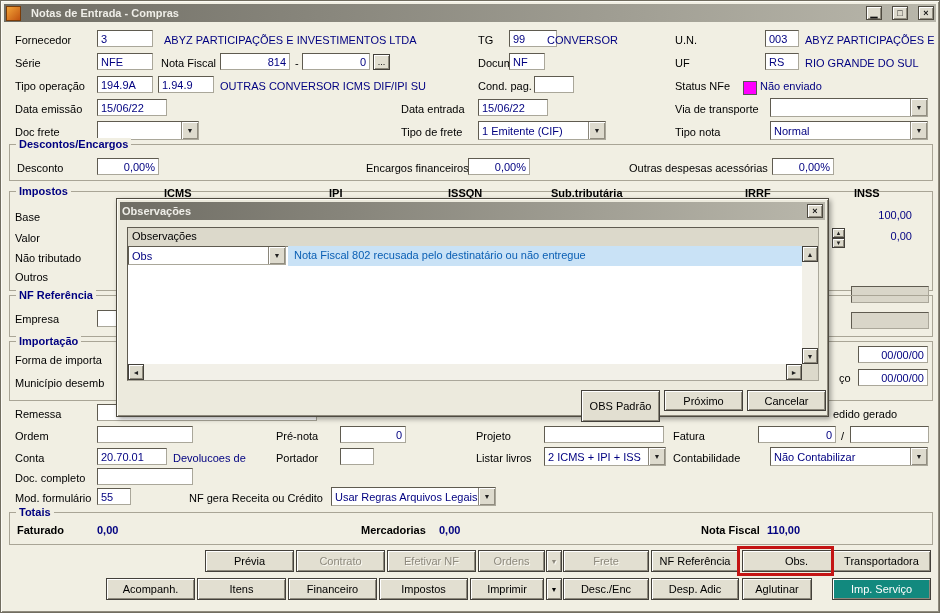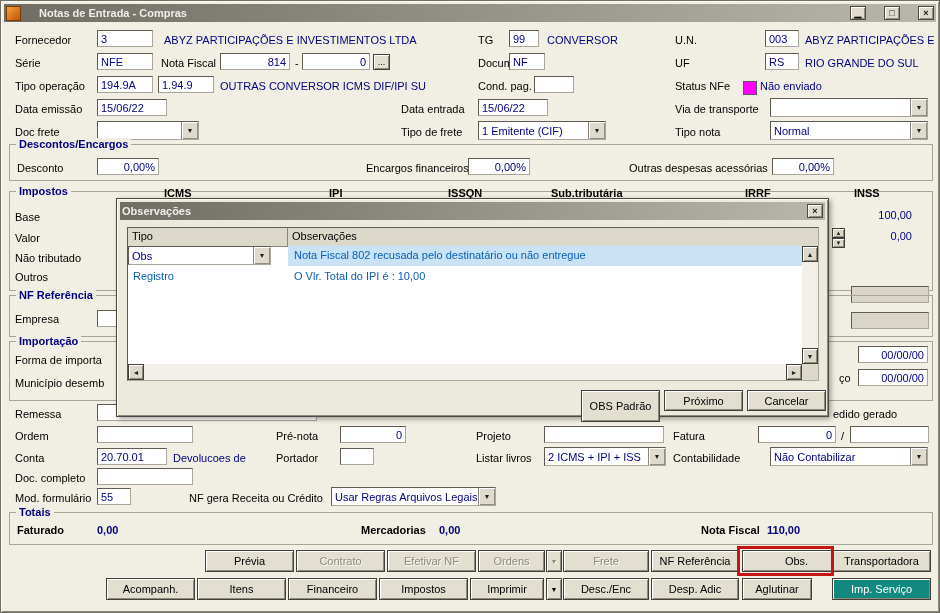"Notas de Entrada - Compras" .titlebar { gap: 18px -> 10px }
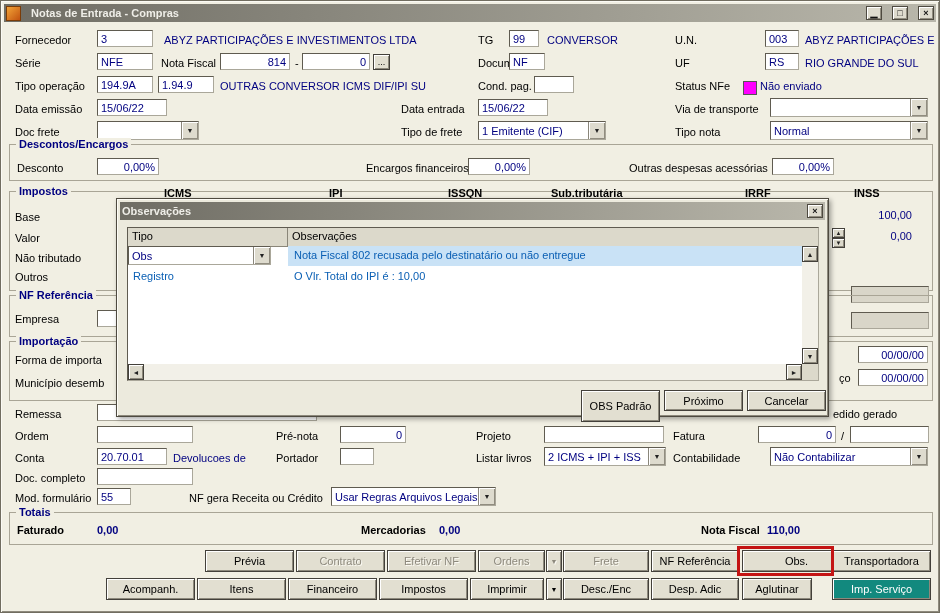"99" div.inp { width: 30px -> 48px }
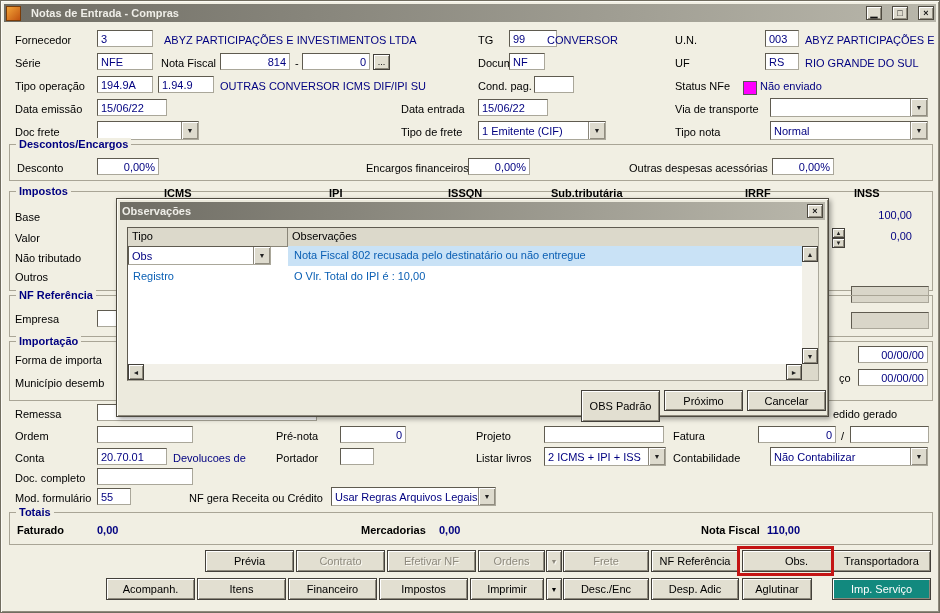"Tipo" div.gc { html: <div>Tipo</div> -> none }
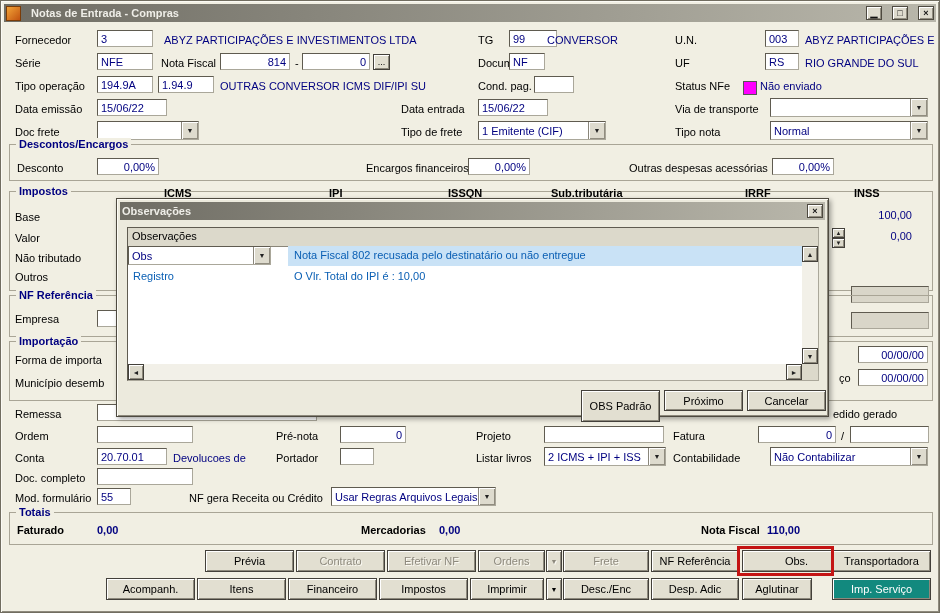"Obs" div.combo { width: 143px -> 158px }
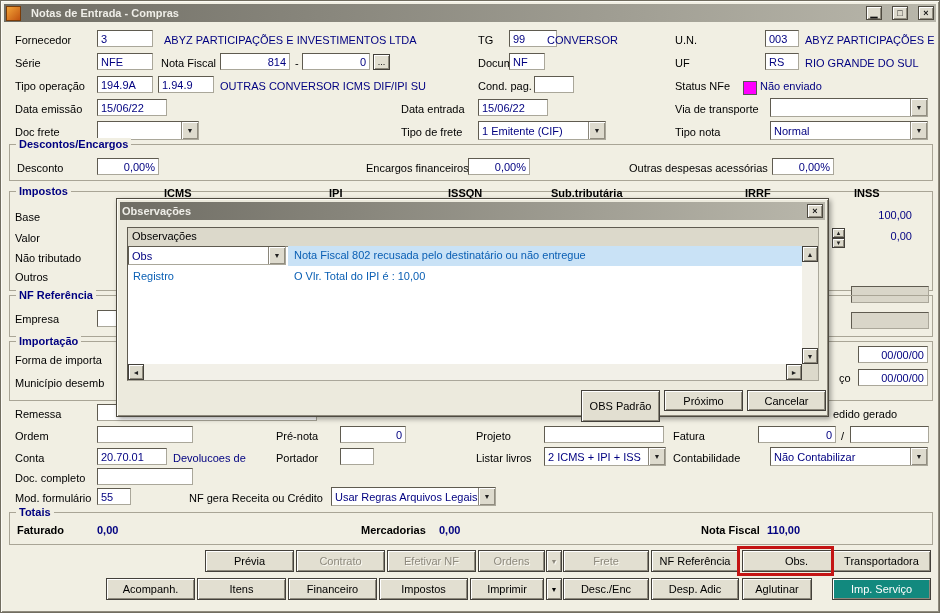"Registro" div.grow { html: <div> <div>Registro</div> <div>O Vlr. Total do IPI é : 10,00</div> </div> -> none }
